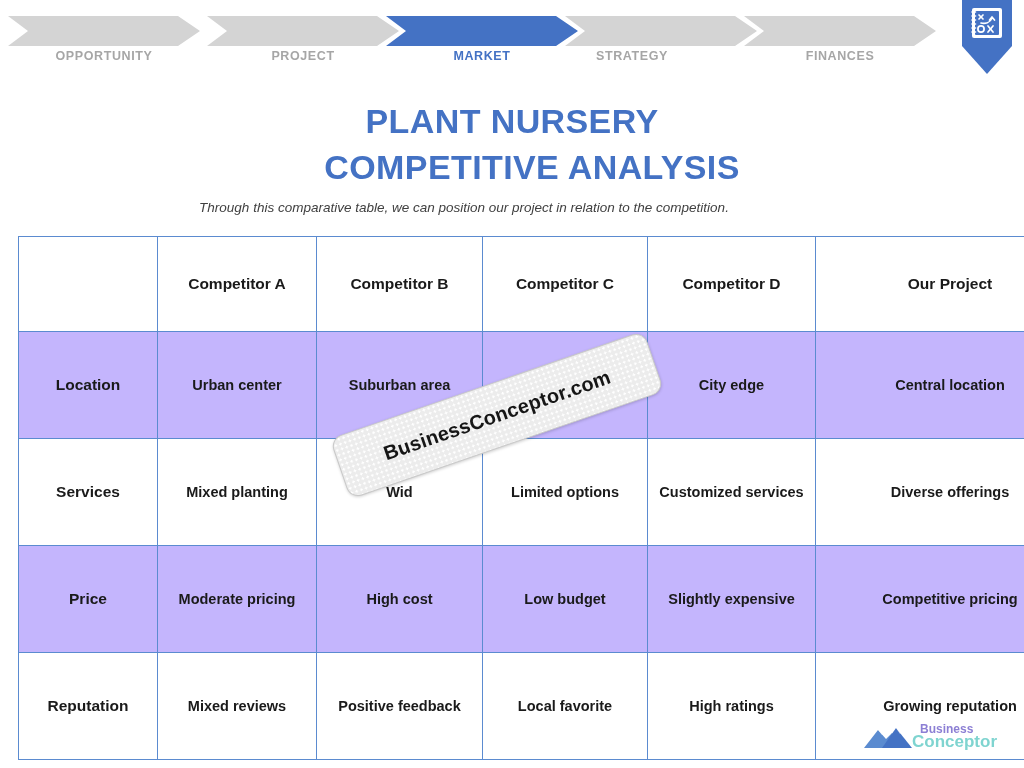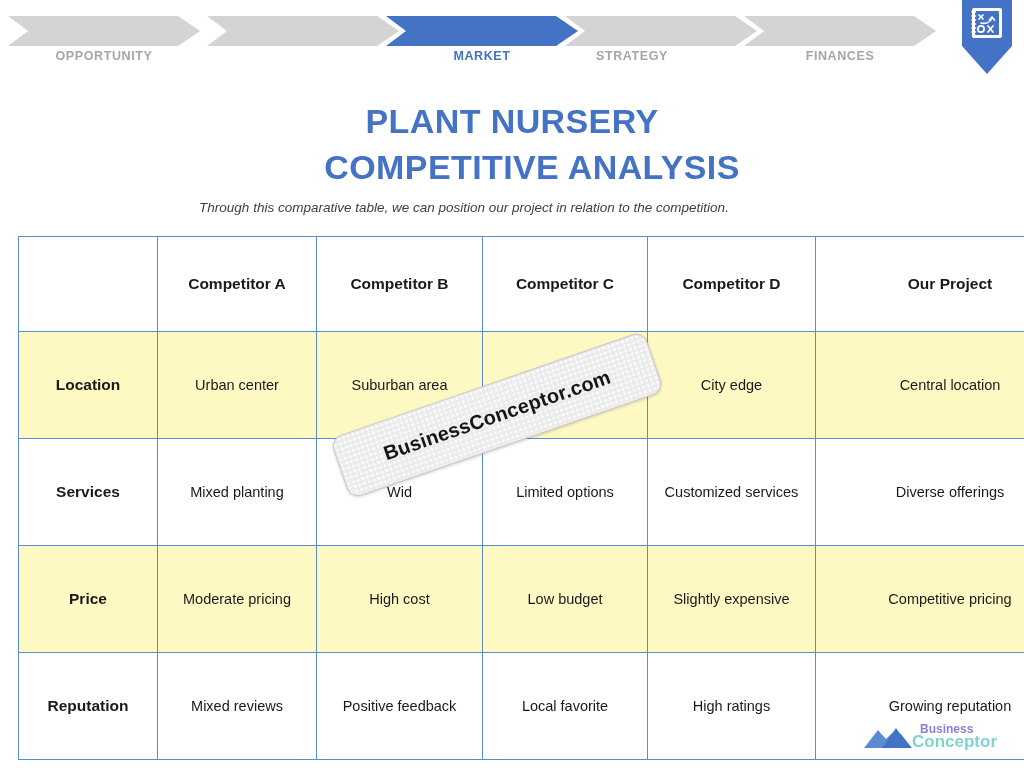"PROJECT" div.chev-label { html: none -> <div>PROJECT</div> }
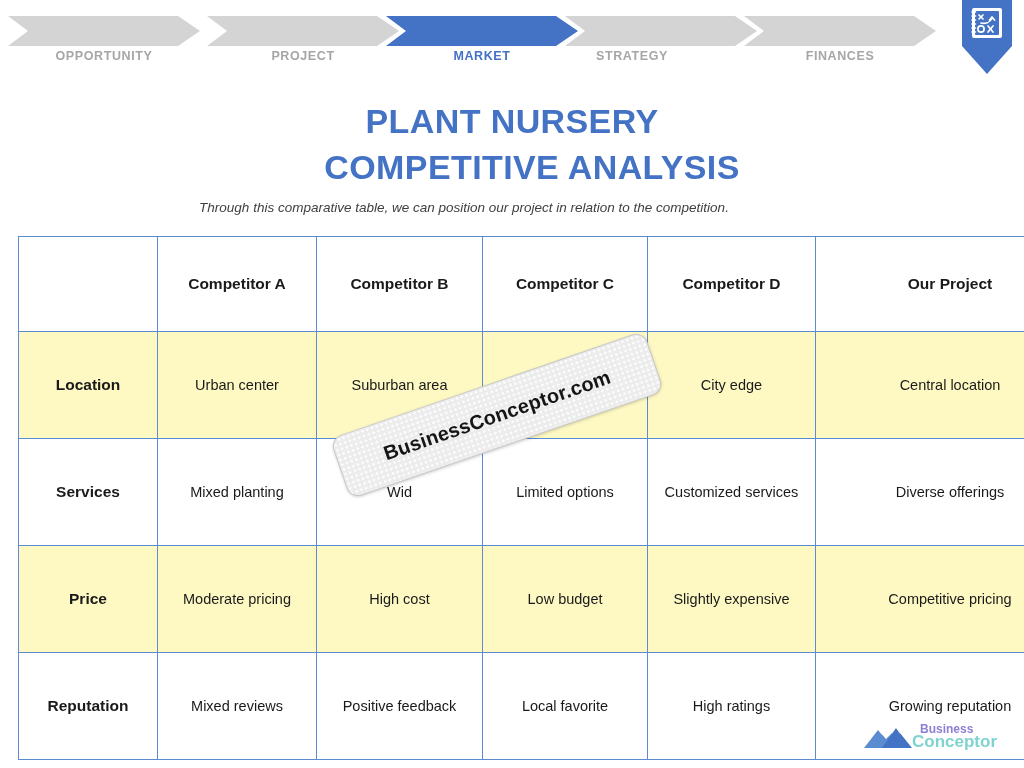"Location" #comp-table tr.shaded td,#comp-table tr.shaded th { background: #fef9c3 -> #c4b5fd }
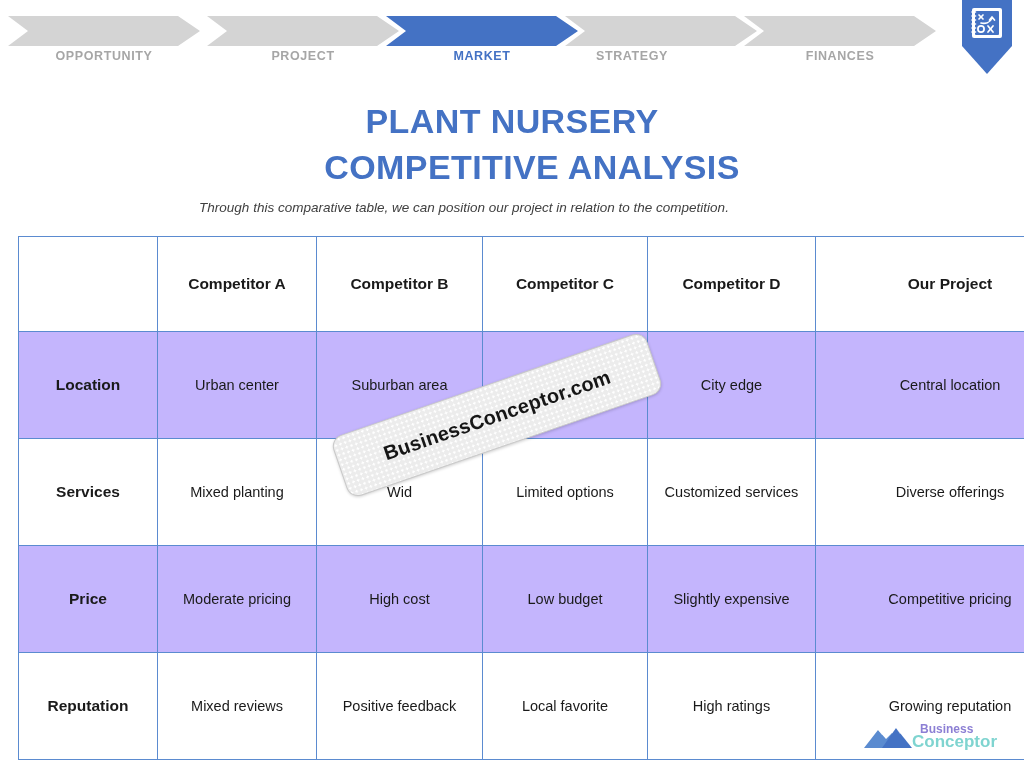"Urban center" #comp-table td,#comp-table th { font-weight: normal -> bold }
